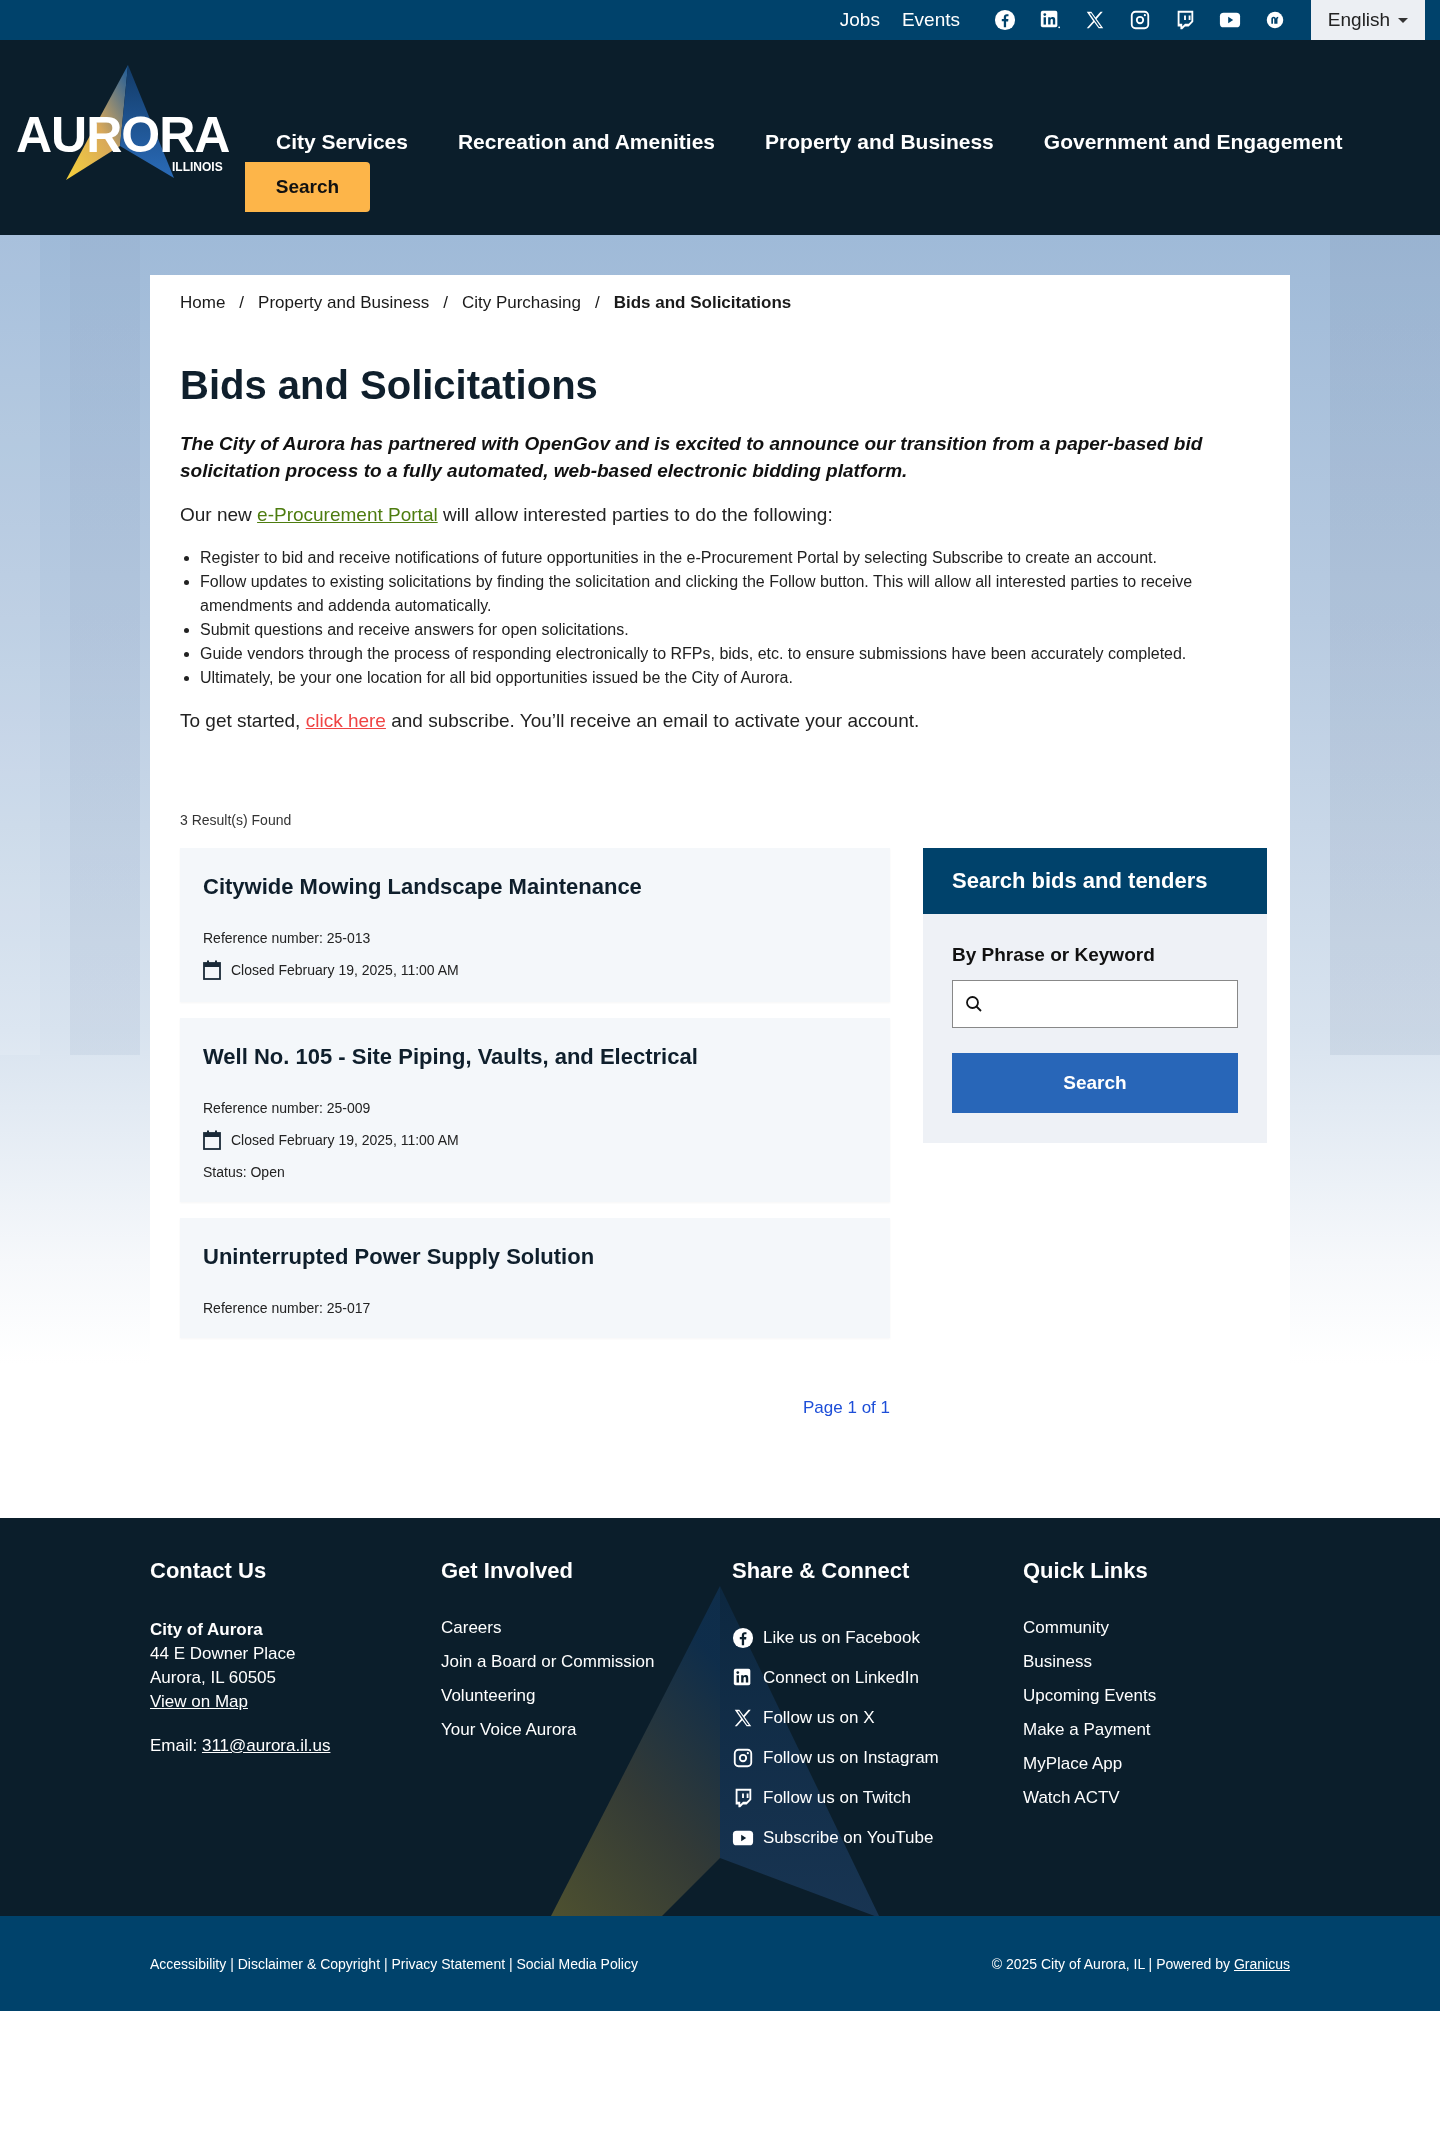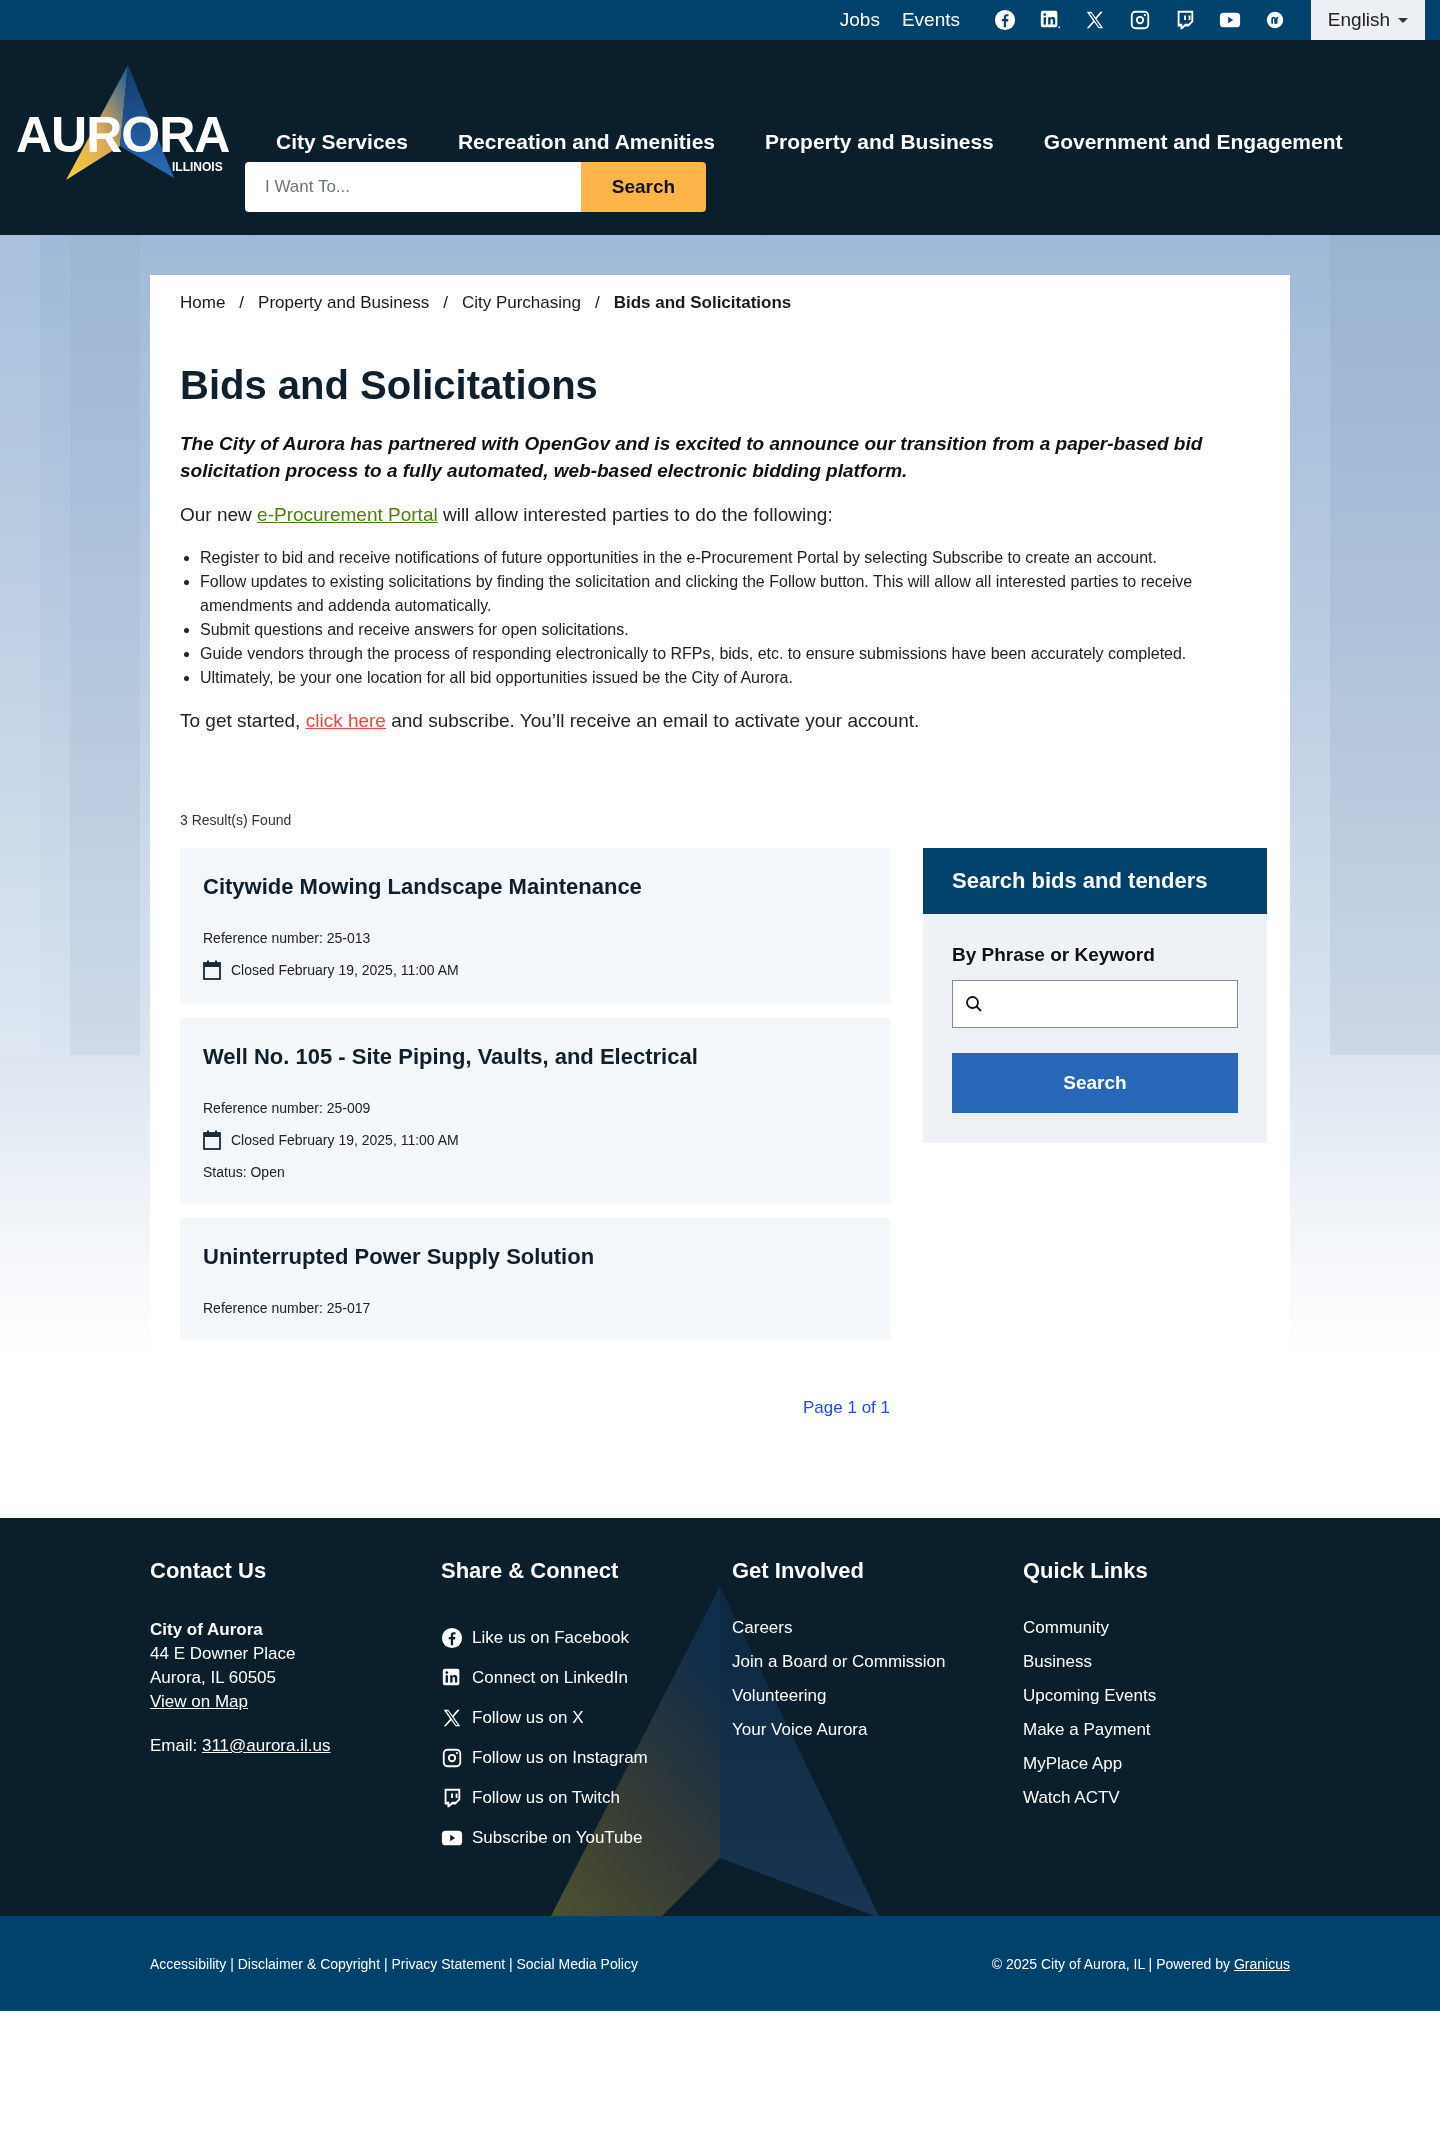"I Want To..." div.hinput { html: <div>I Want To...</div> -> none }
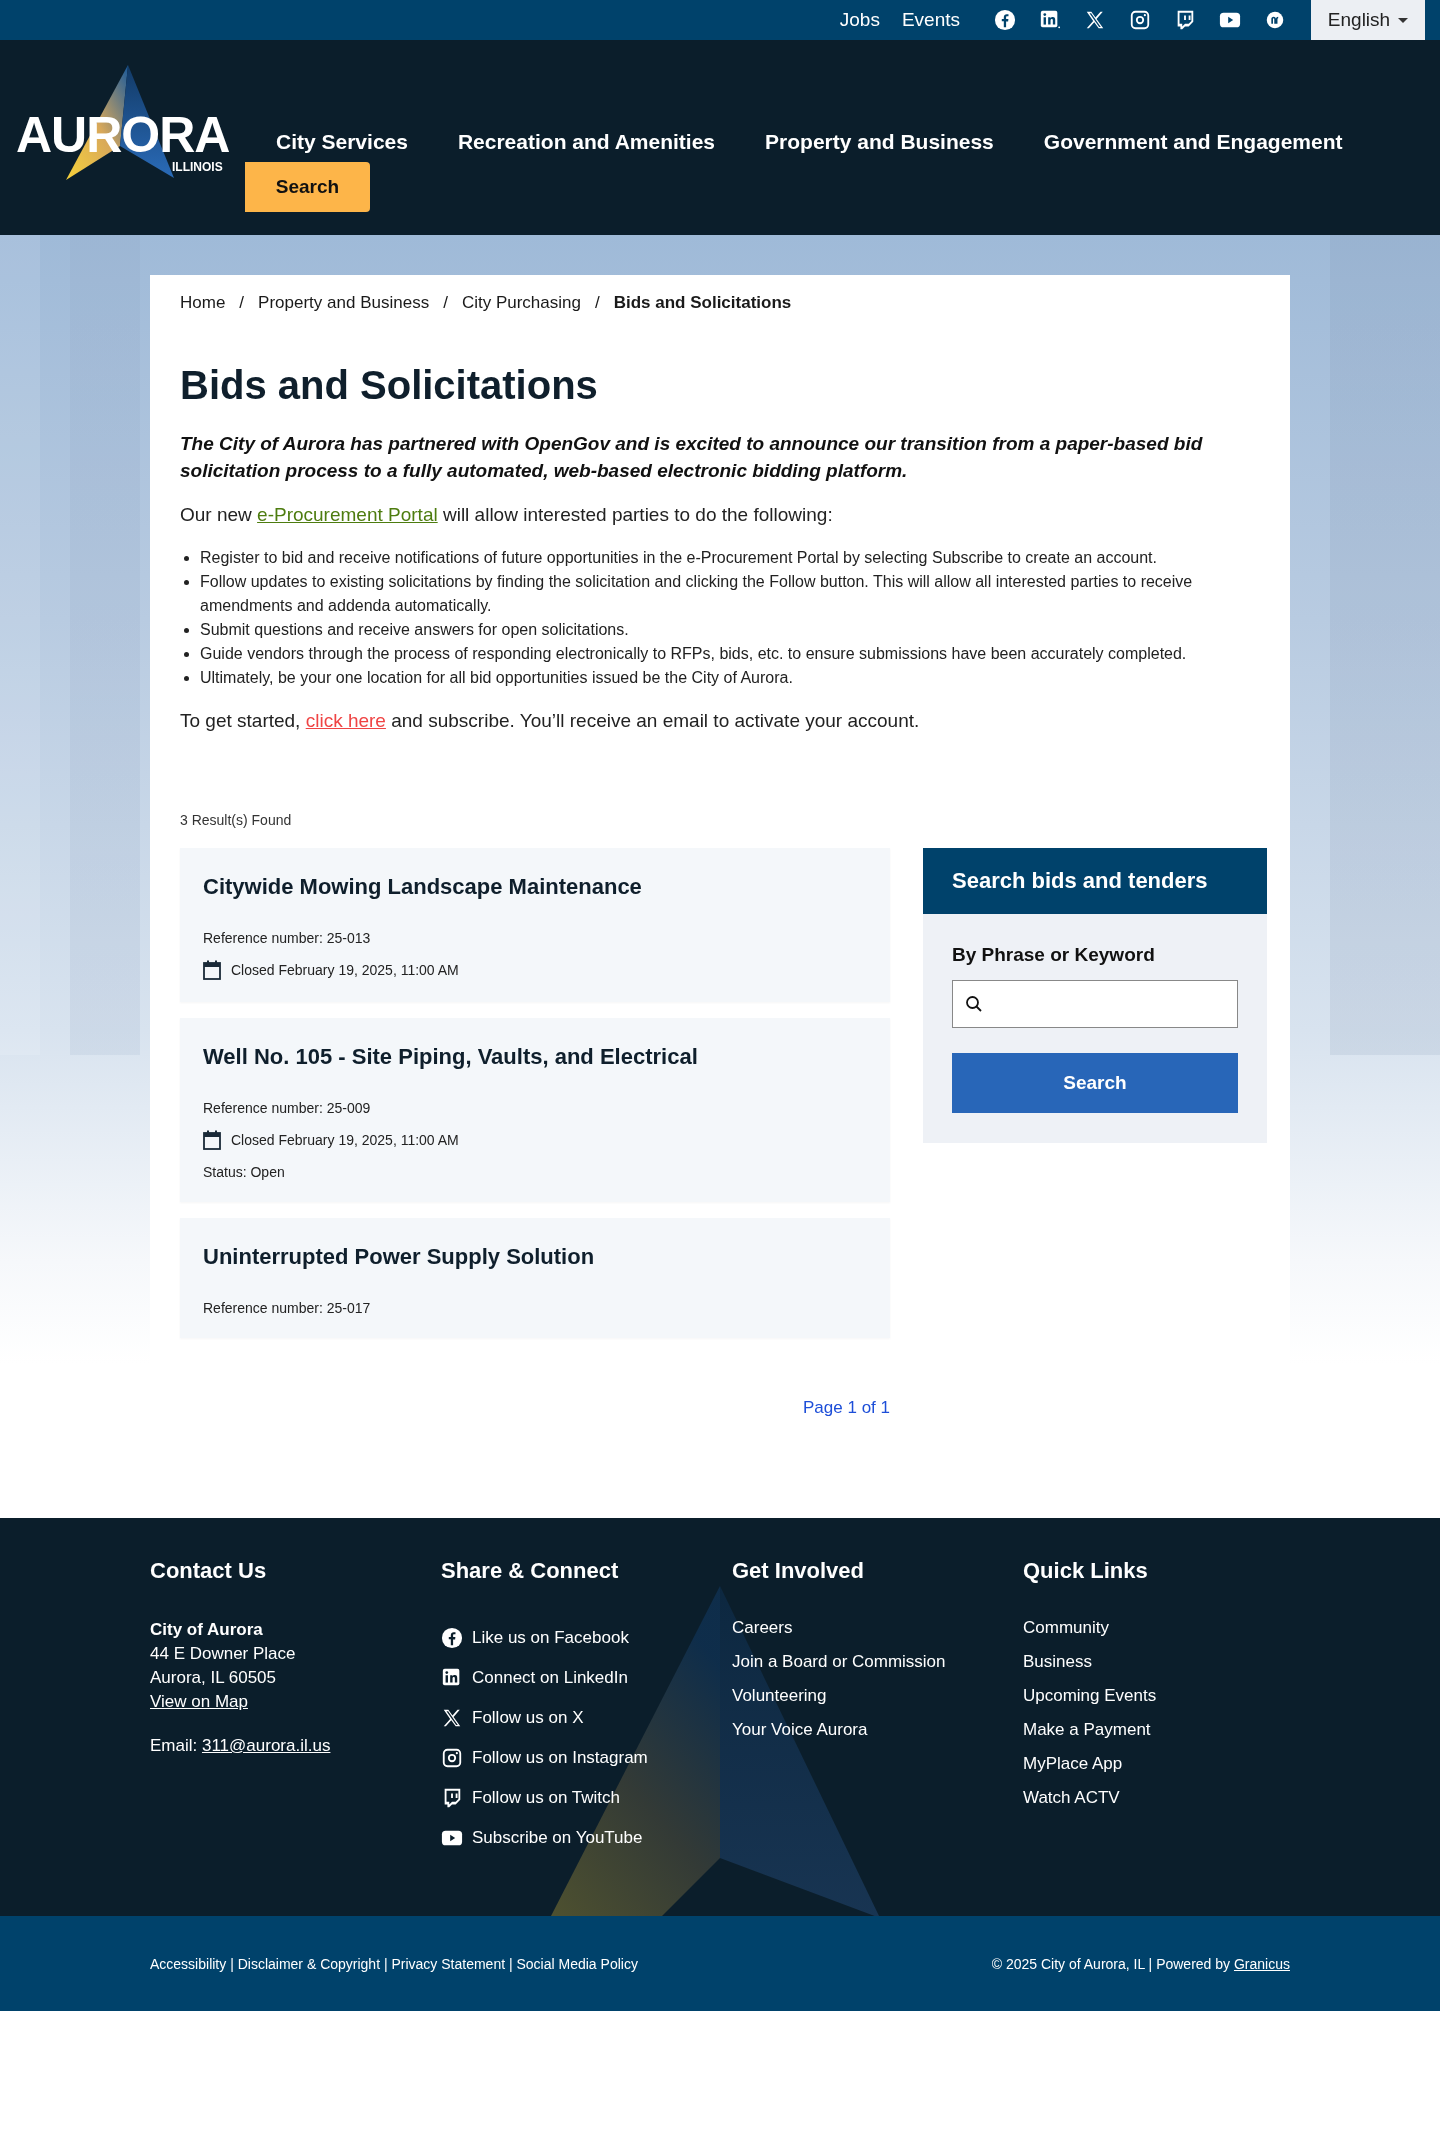"Share & Connect" div.fcol { order: before "Get Involved" -> after "Get Involved" }
